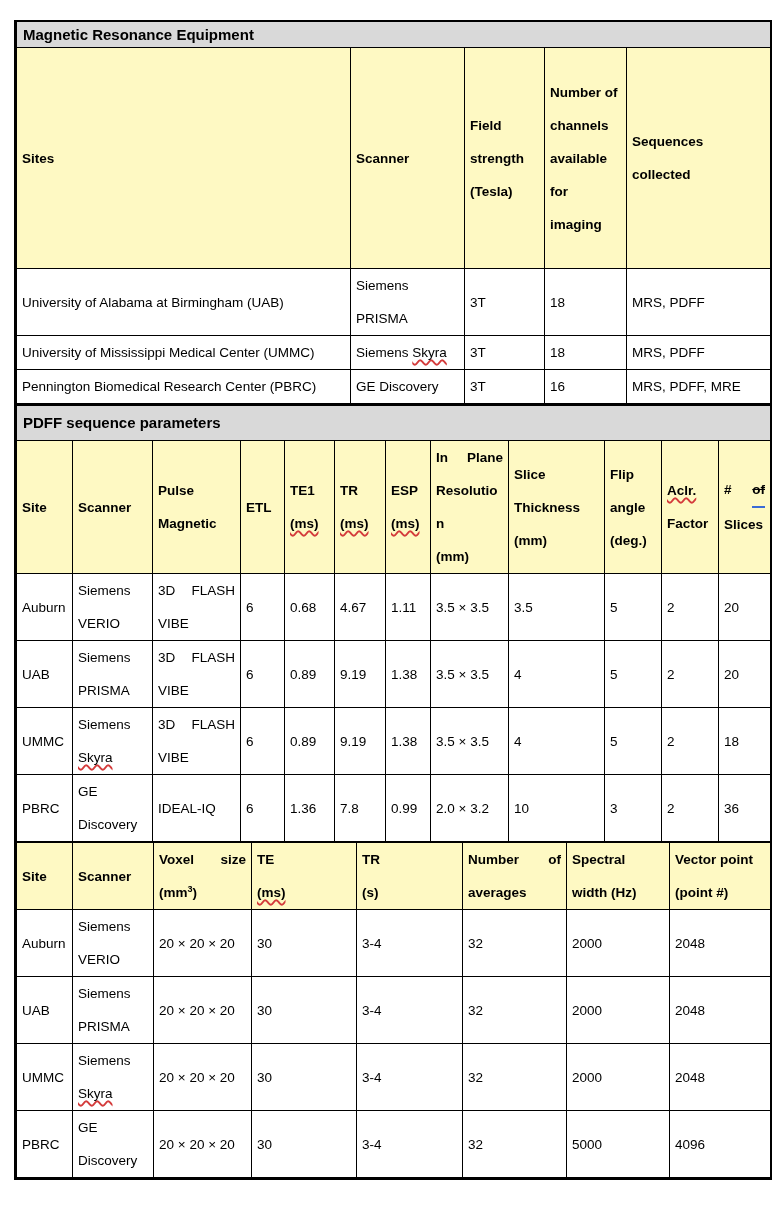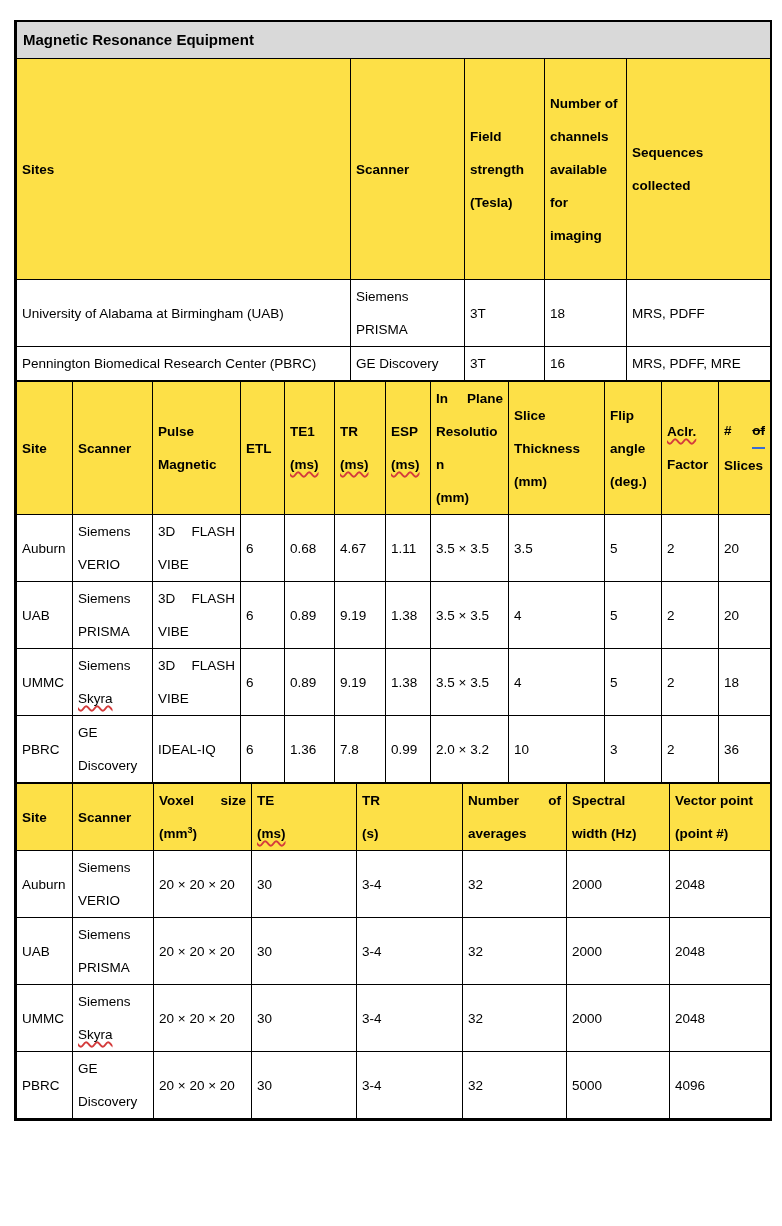"Magnetic Resonance Equipment" tr.band.first td { height: 36px -> 25px }
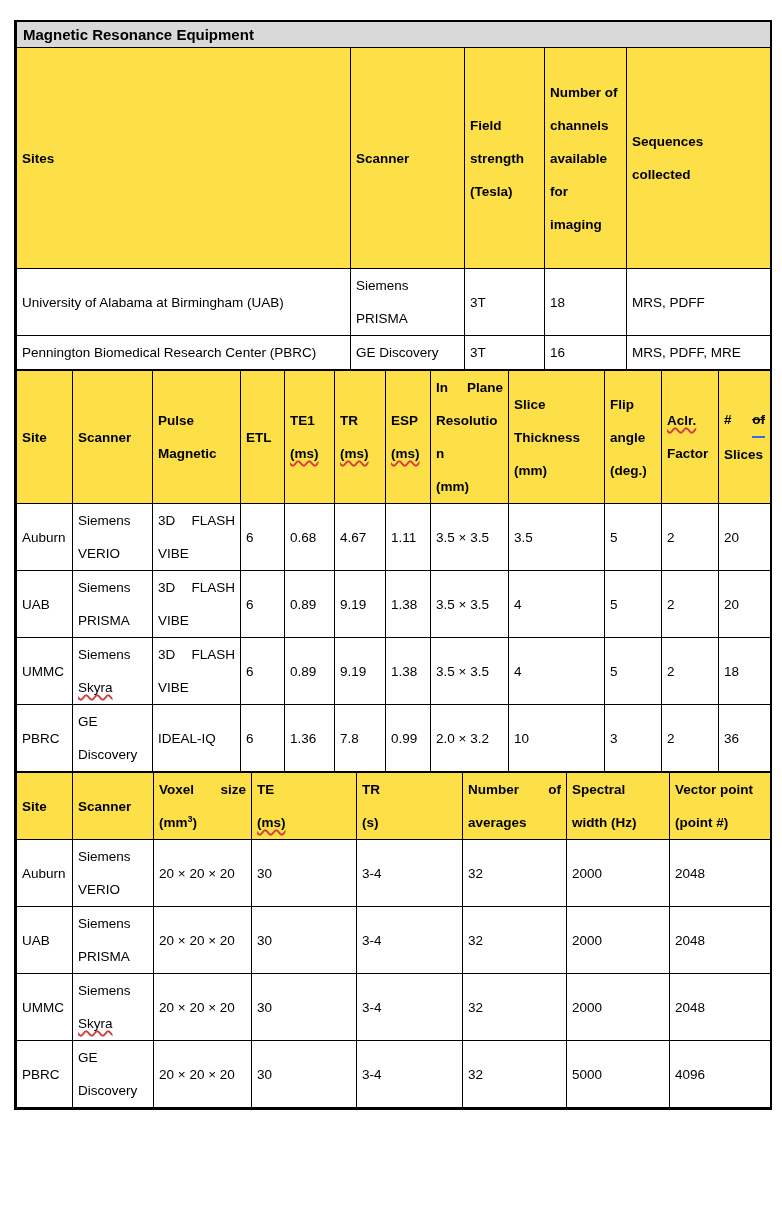"Number of channels available for" th { background: #fde047 -> #fef9c3 }
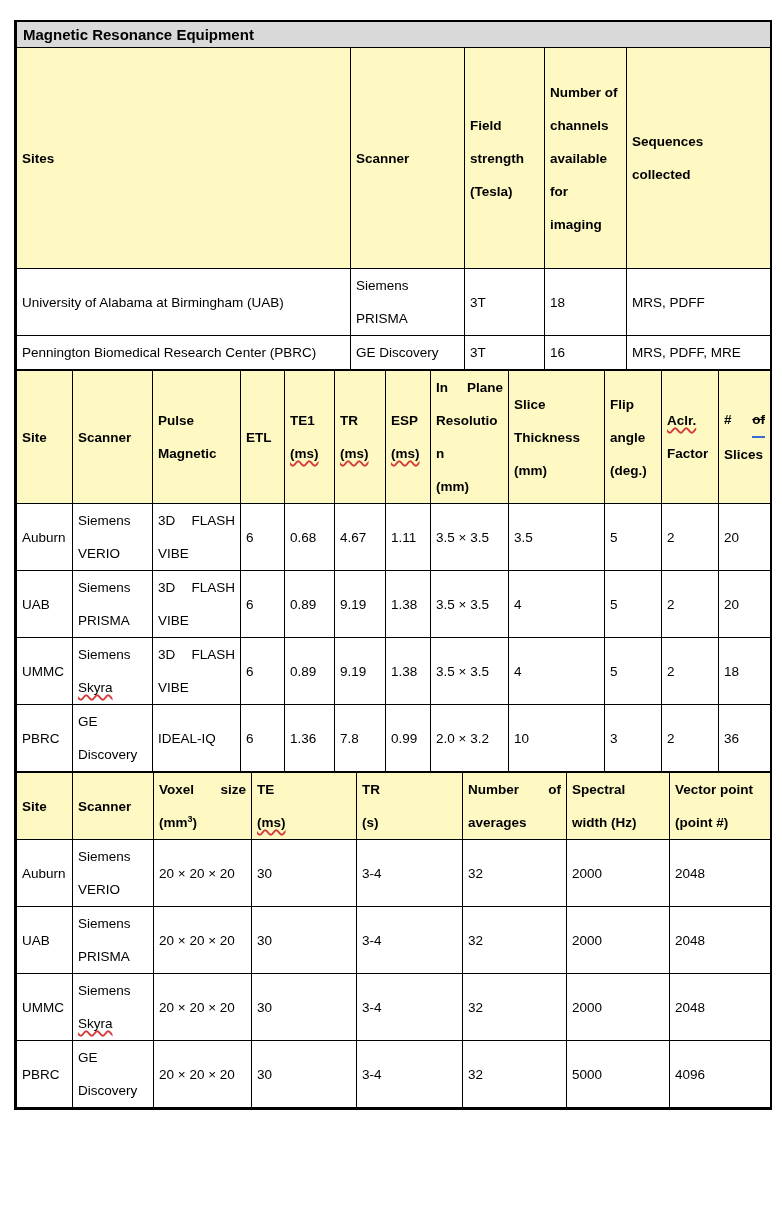"University of Mississippi Medical Center" tr { html: none -> <tr> <td>University of Mississippi Medical Center (UMMC)</td> <td>Siemens <span>Skyra</span></td> <td>3T</td> <td>18</td> <td>MRS, PDFF</td> </tr> }
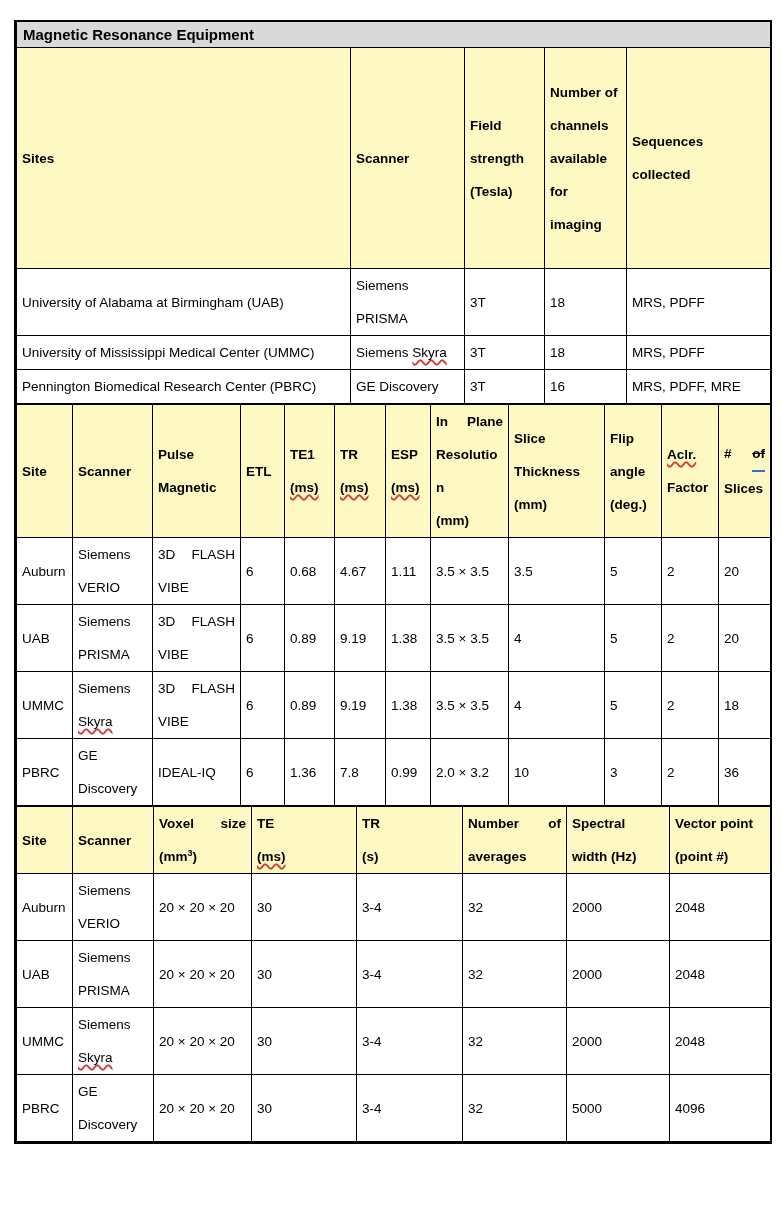"PDFF sequence parameters" tr.band { html: none -> <tr> <td>PDFF sequence parameters</td> </tr> }
